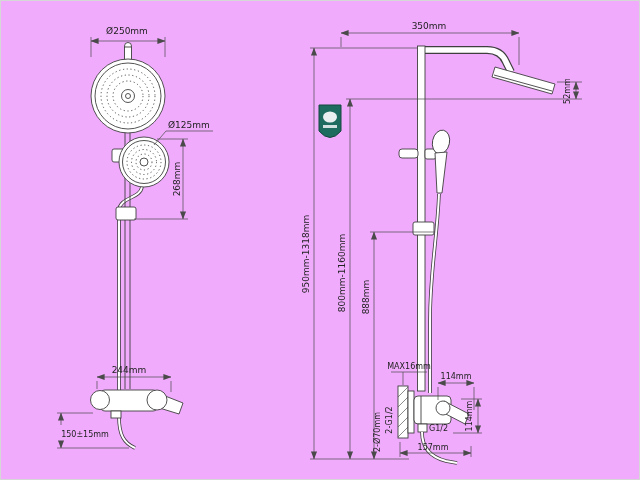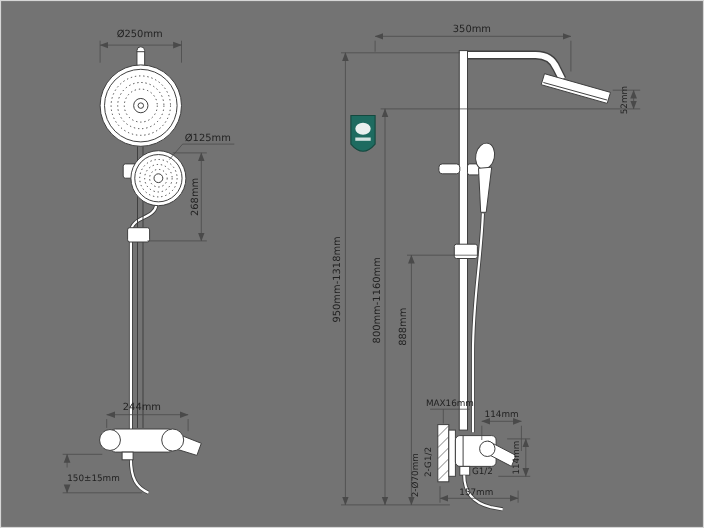"Ø250mm" .frame { background: #737373 -> #f0abfc }
